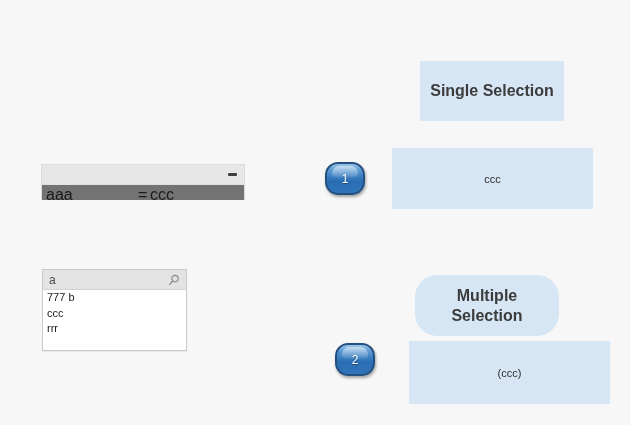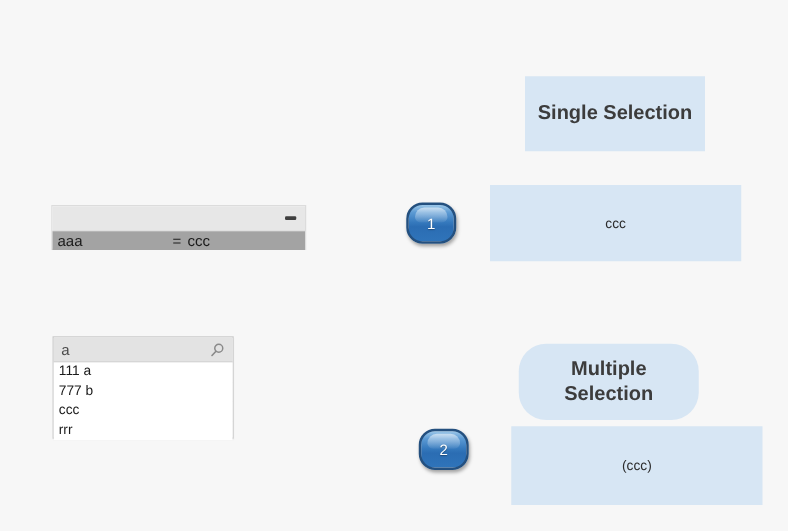"aaa" .cursel-body { background: #a3a3a3 -> #737373; font-size: 12px -> 16px }
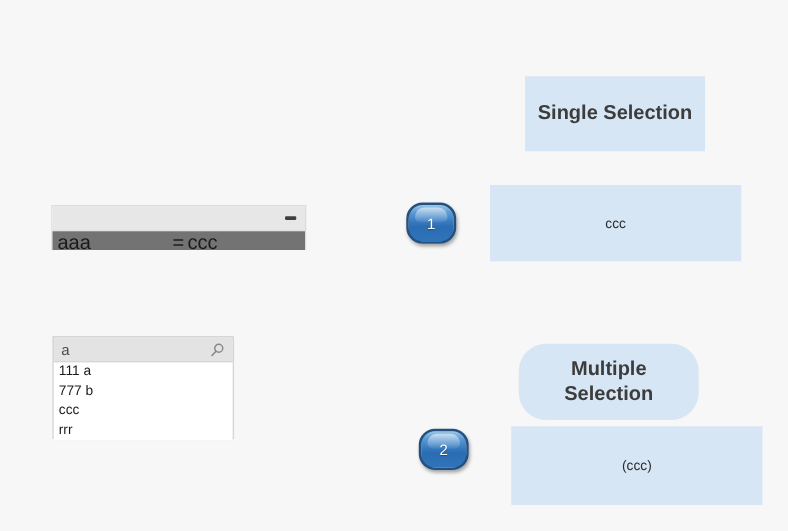"111 a" div.listbox-item { html: <div>111 a</div> -> none }
